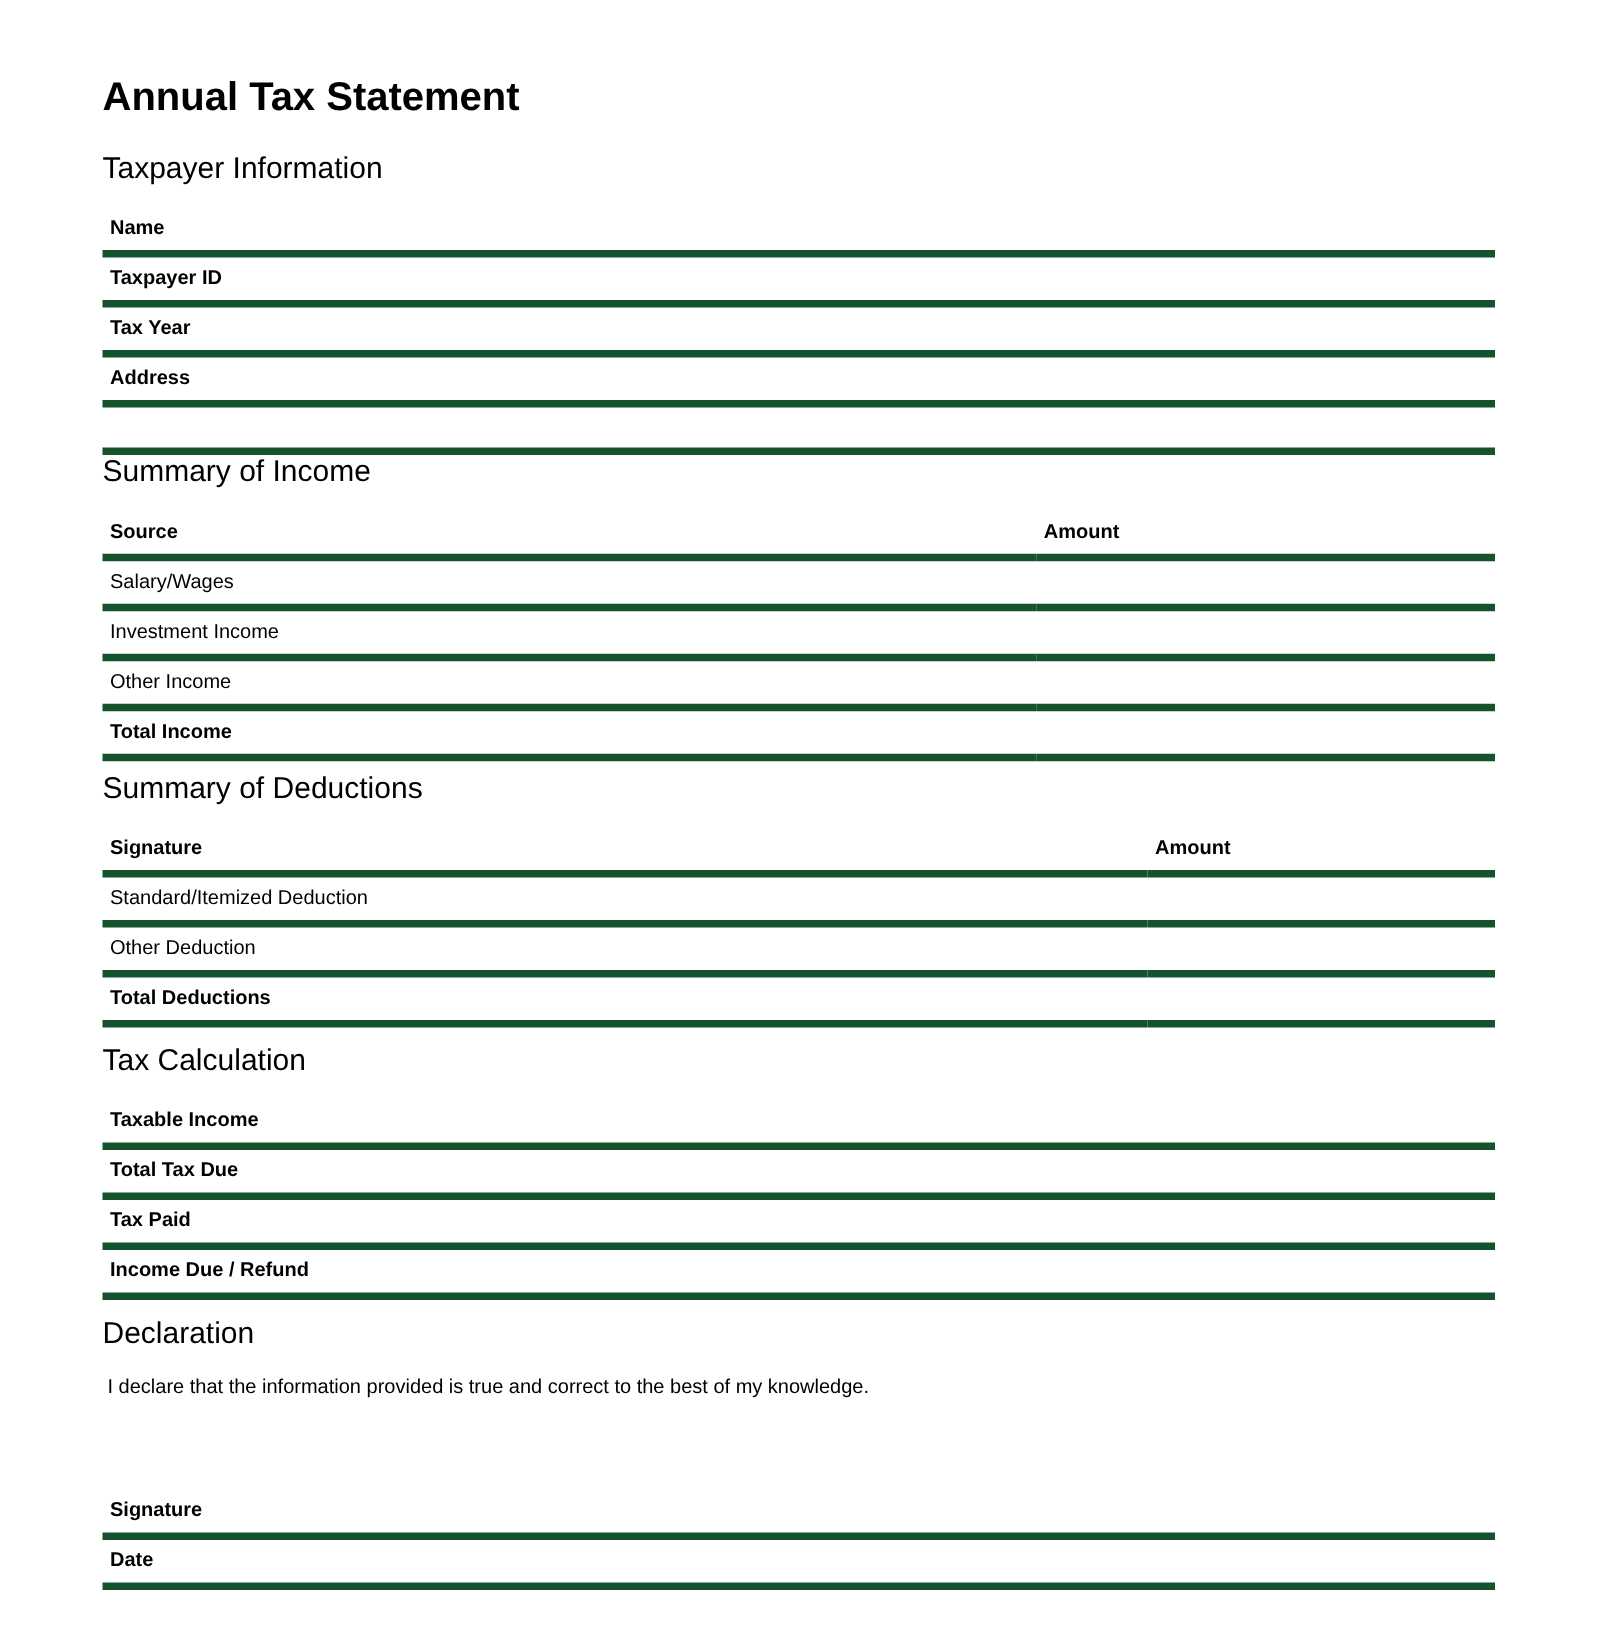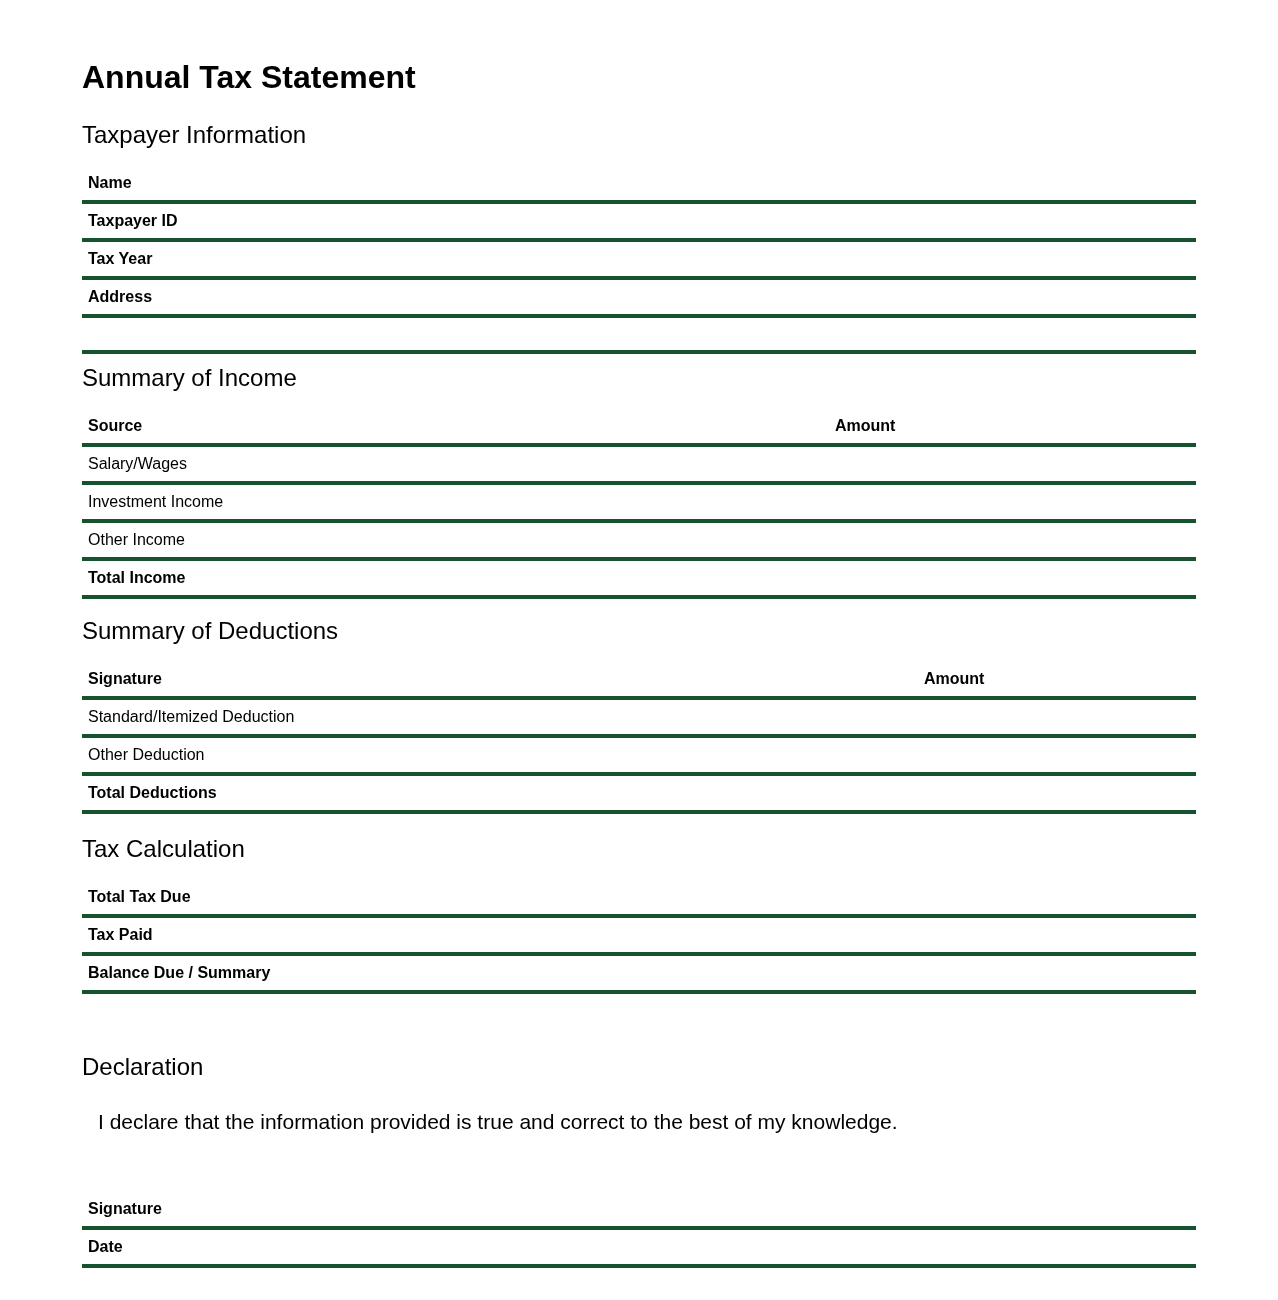"Name" td, th { border-bottom: 4px solid #14532d -> 6px solid #14532d }
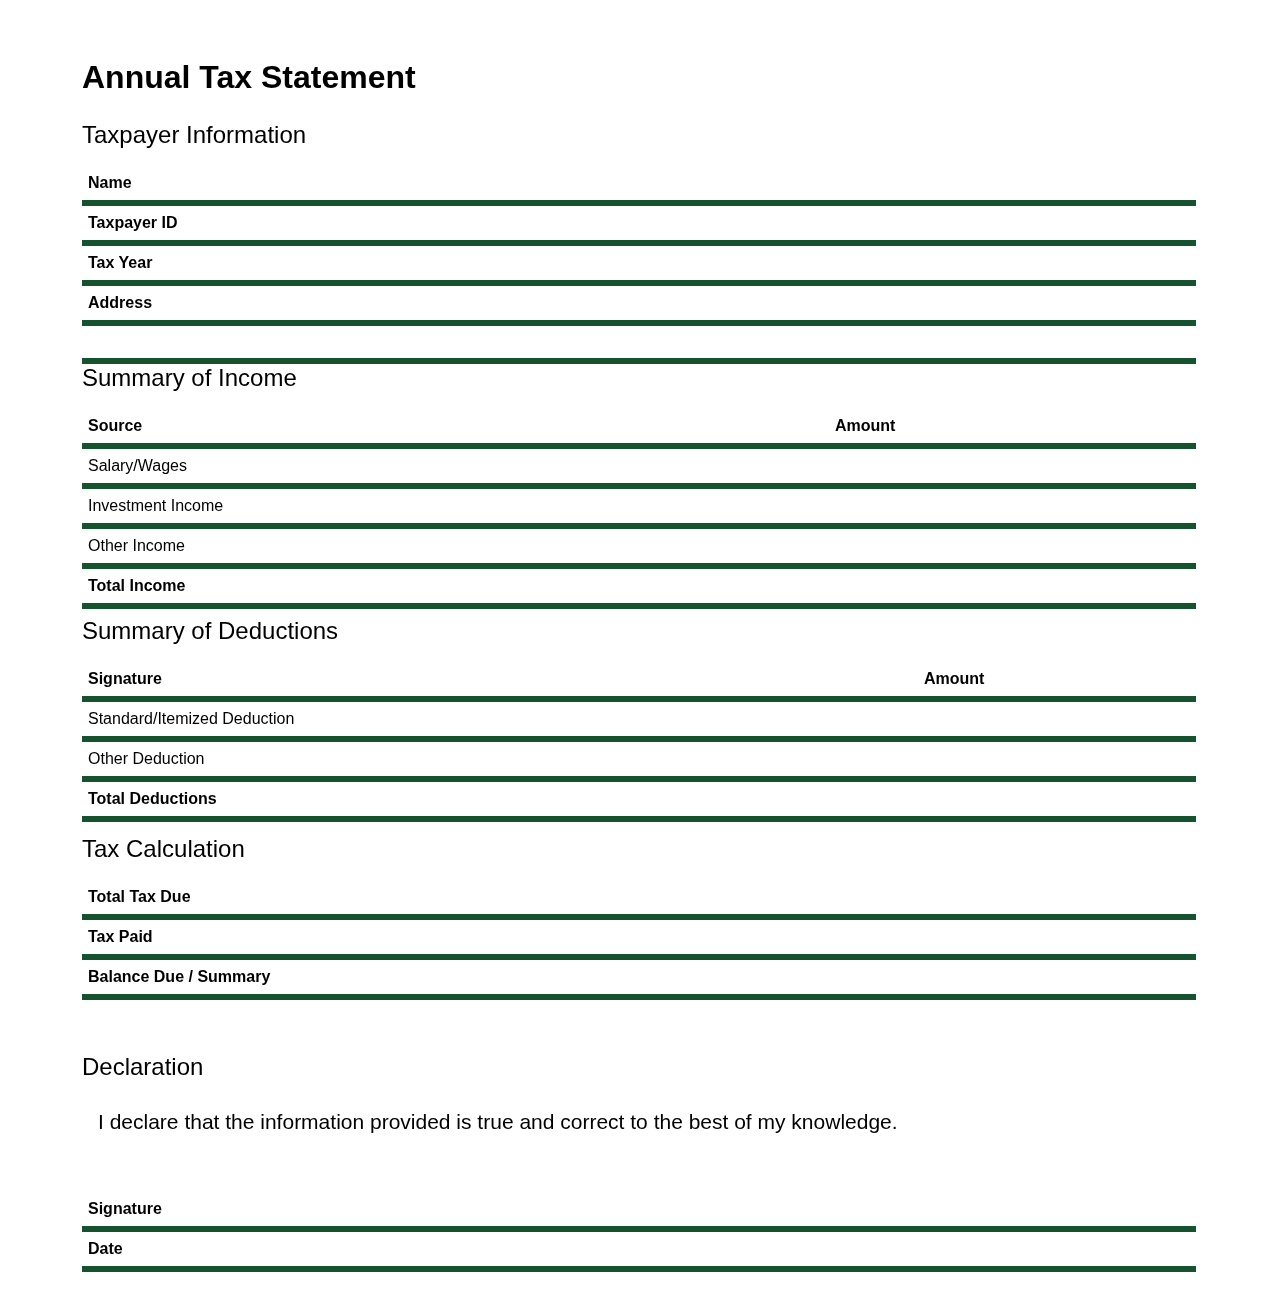"Taxable Income" tr { html: none -> <tr> <th>Taxable Income</th> <td></td> </tr> }
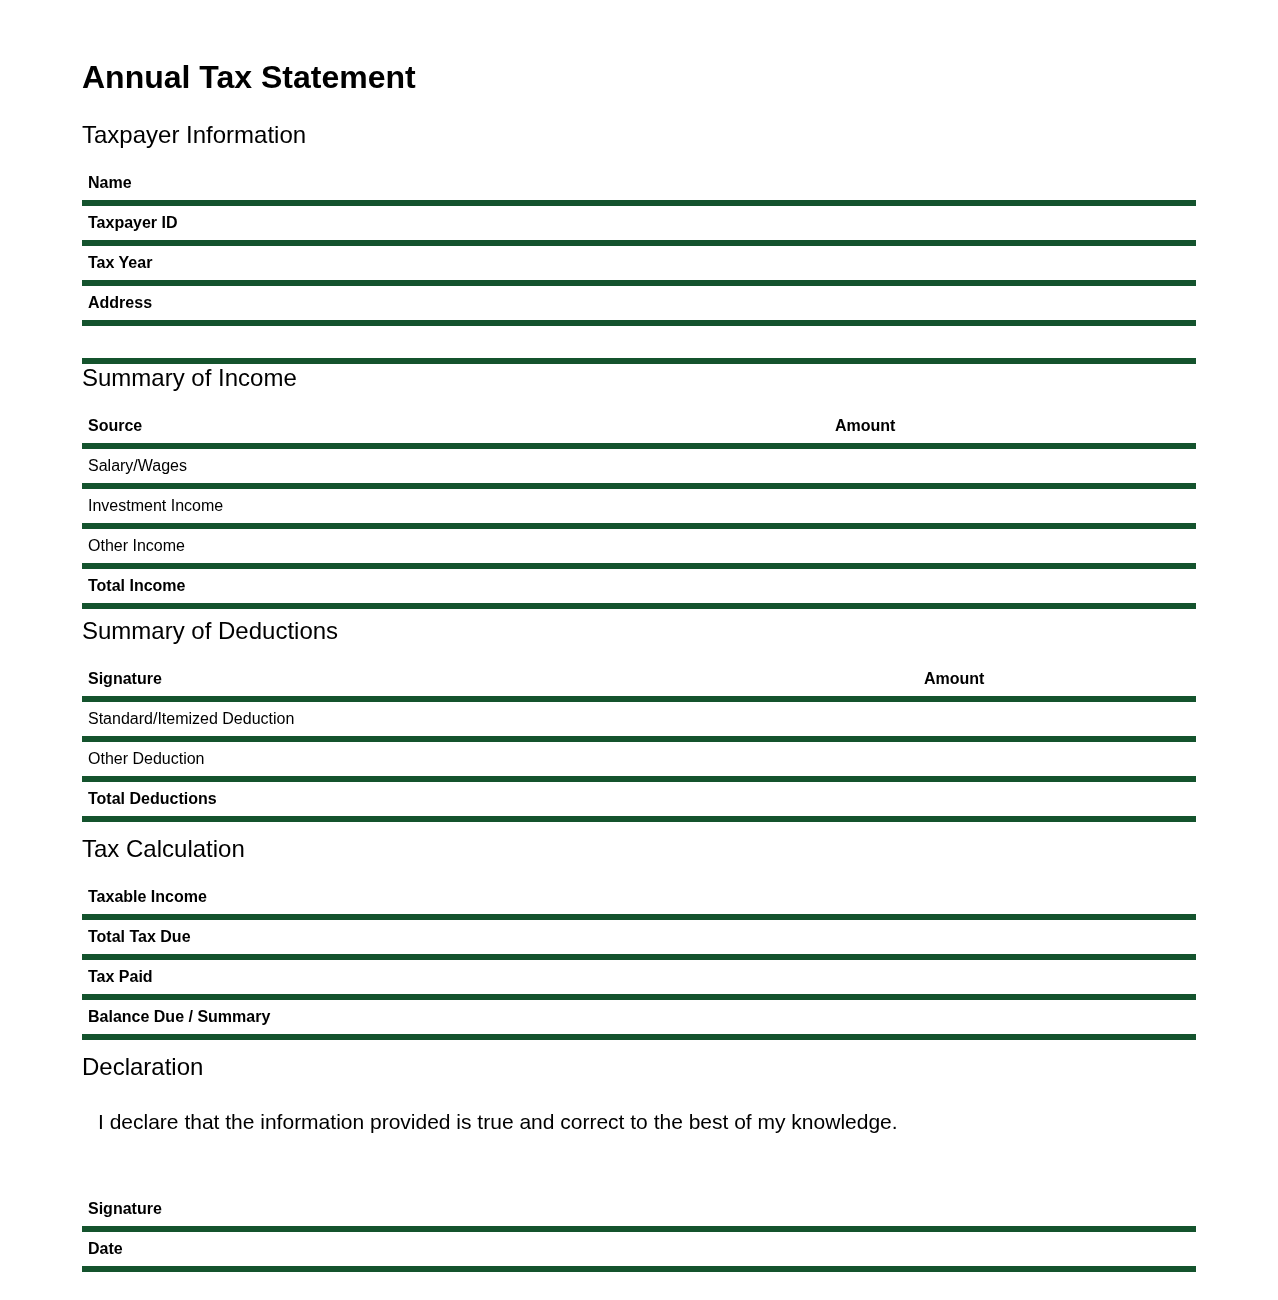"Balance Due / Summary" th { text: Balance Due / Summary -> Income Due / Refund }
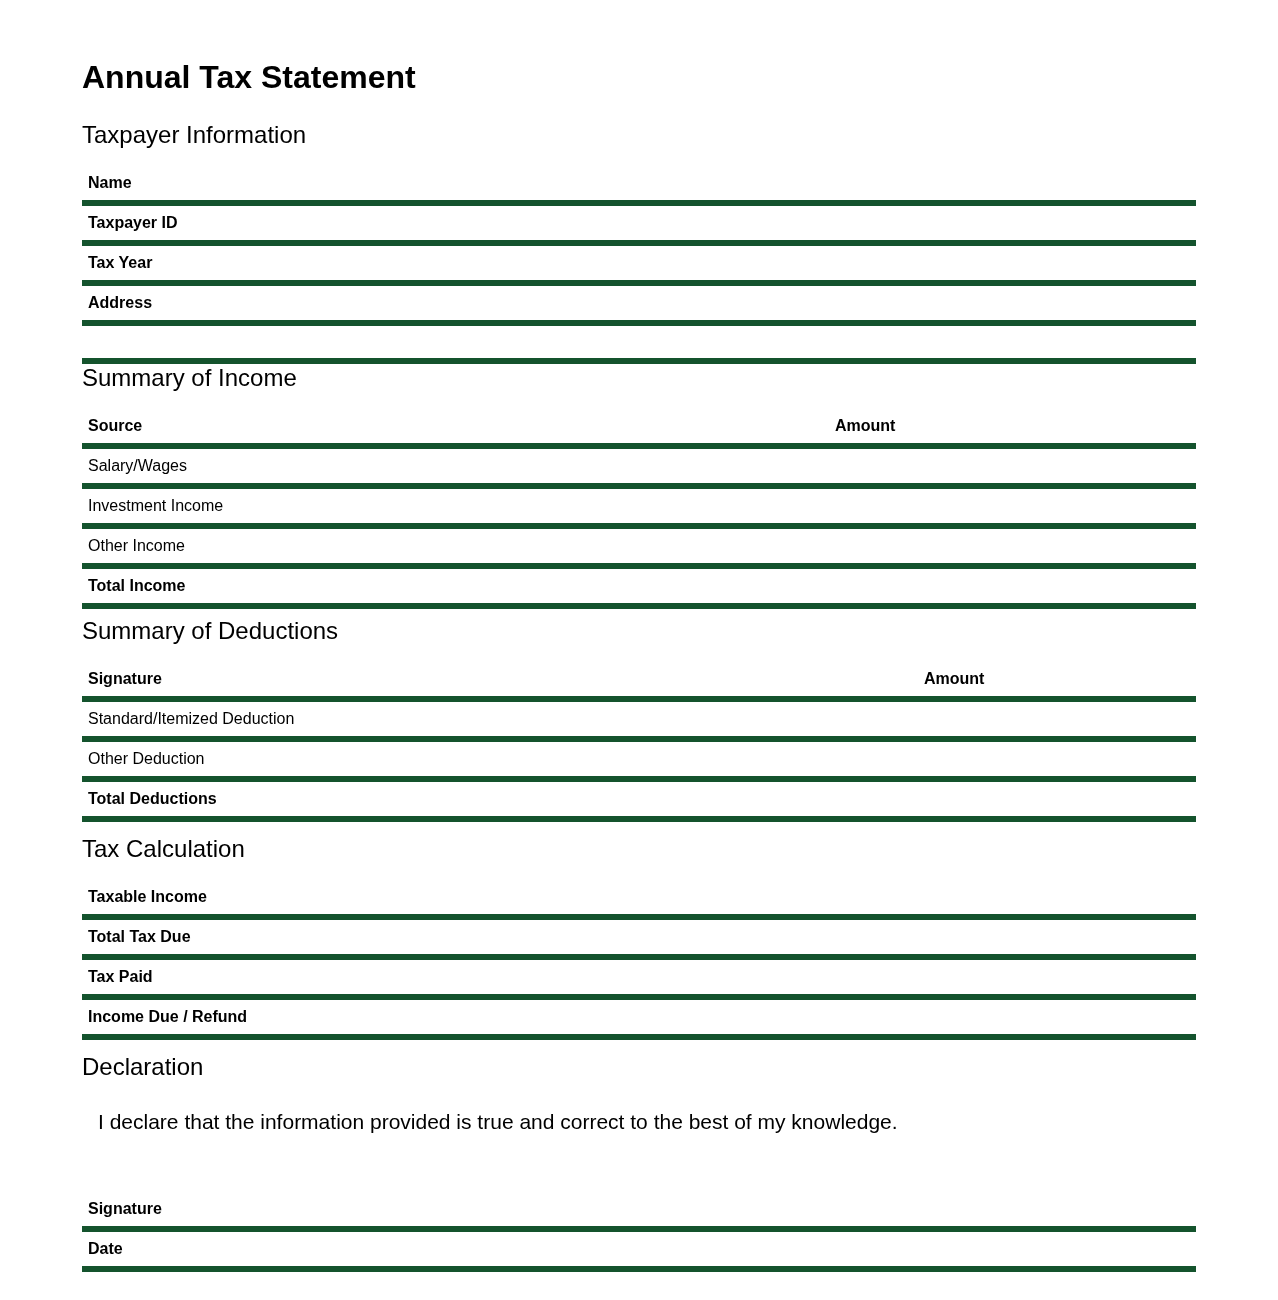"I declare that the information" p.decl { font-size: 21px -> 16px; margin: 16px -> 4px }
